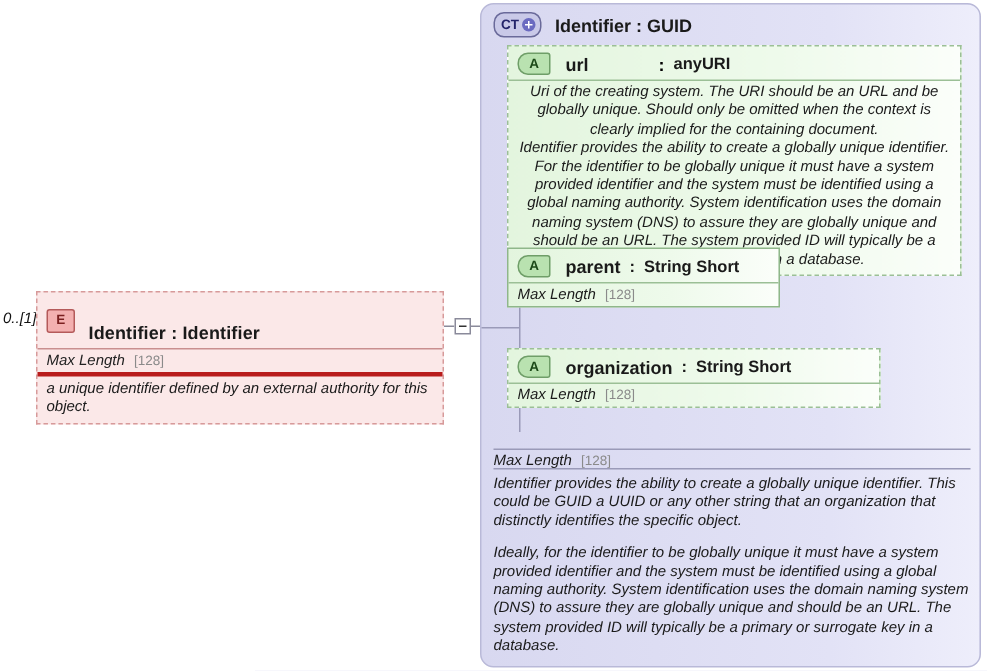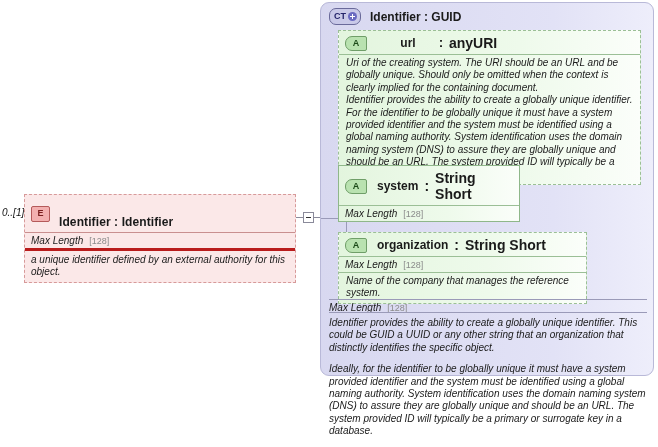"CT" .ct-panel { height: 374px -> 443px }
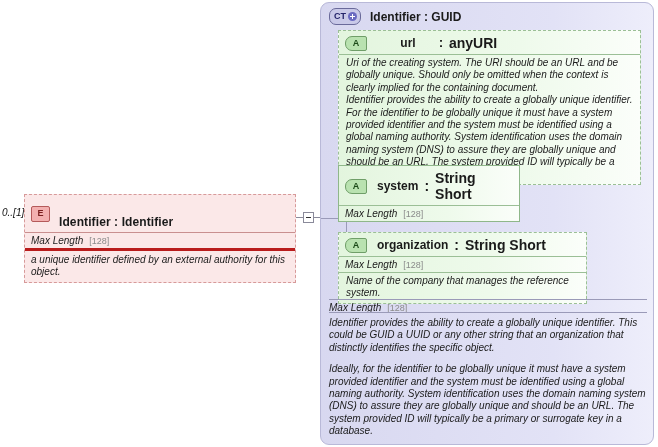"url" .attr-name { text-align: center -> none }
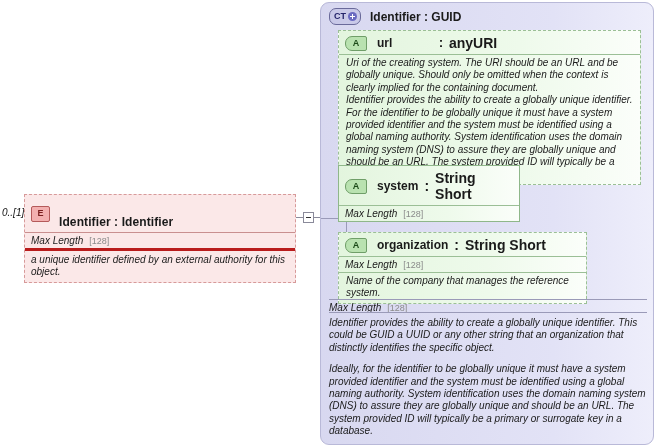"anyURI" .attr-type { font-size: 14px -> 11px }
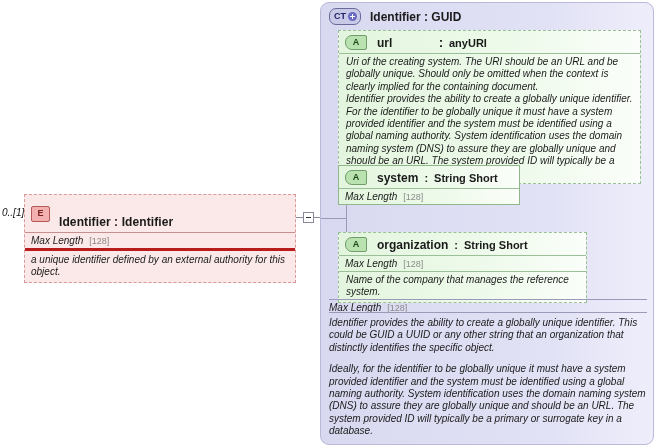"Uri of the creating system." .attr-doc p { text-align: none -> center }
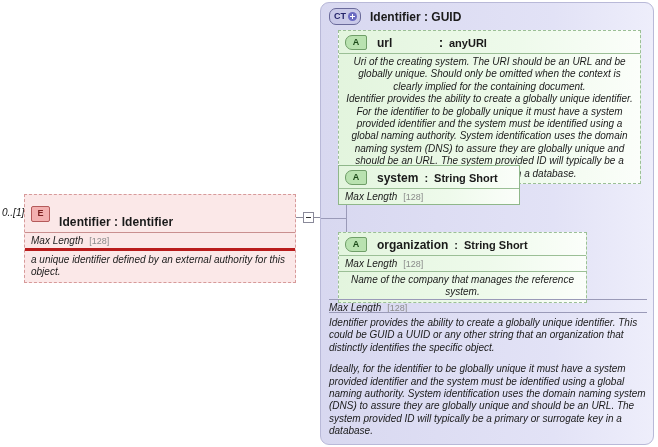"system" span.attr-name { text: system -> parent }
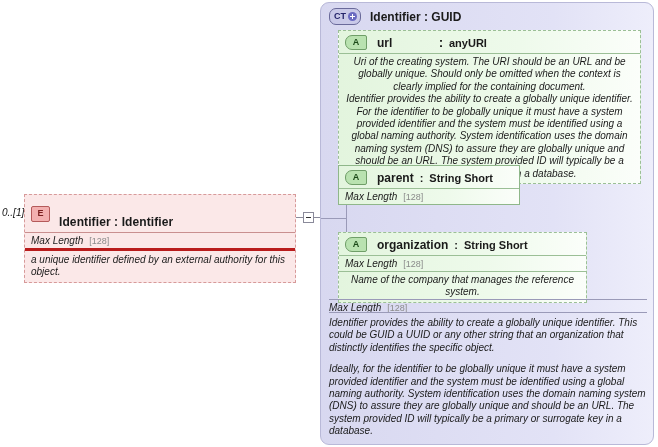"Name of the company that" div.attr-doc { html: <div> <p>Name of the company that manages the reference system.</p> </div> -> none }
